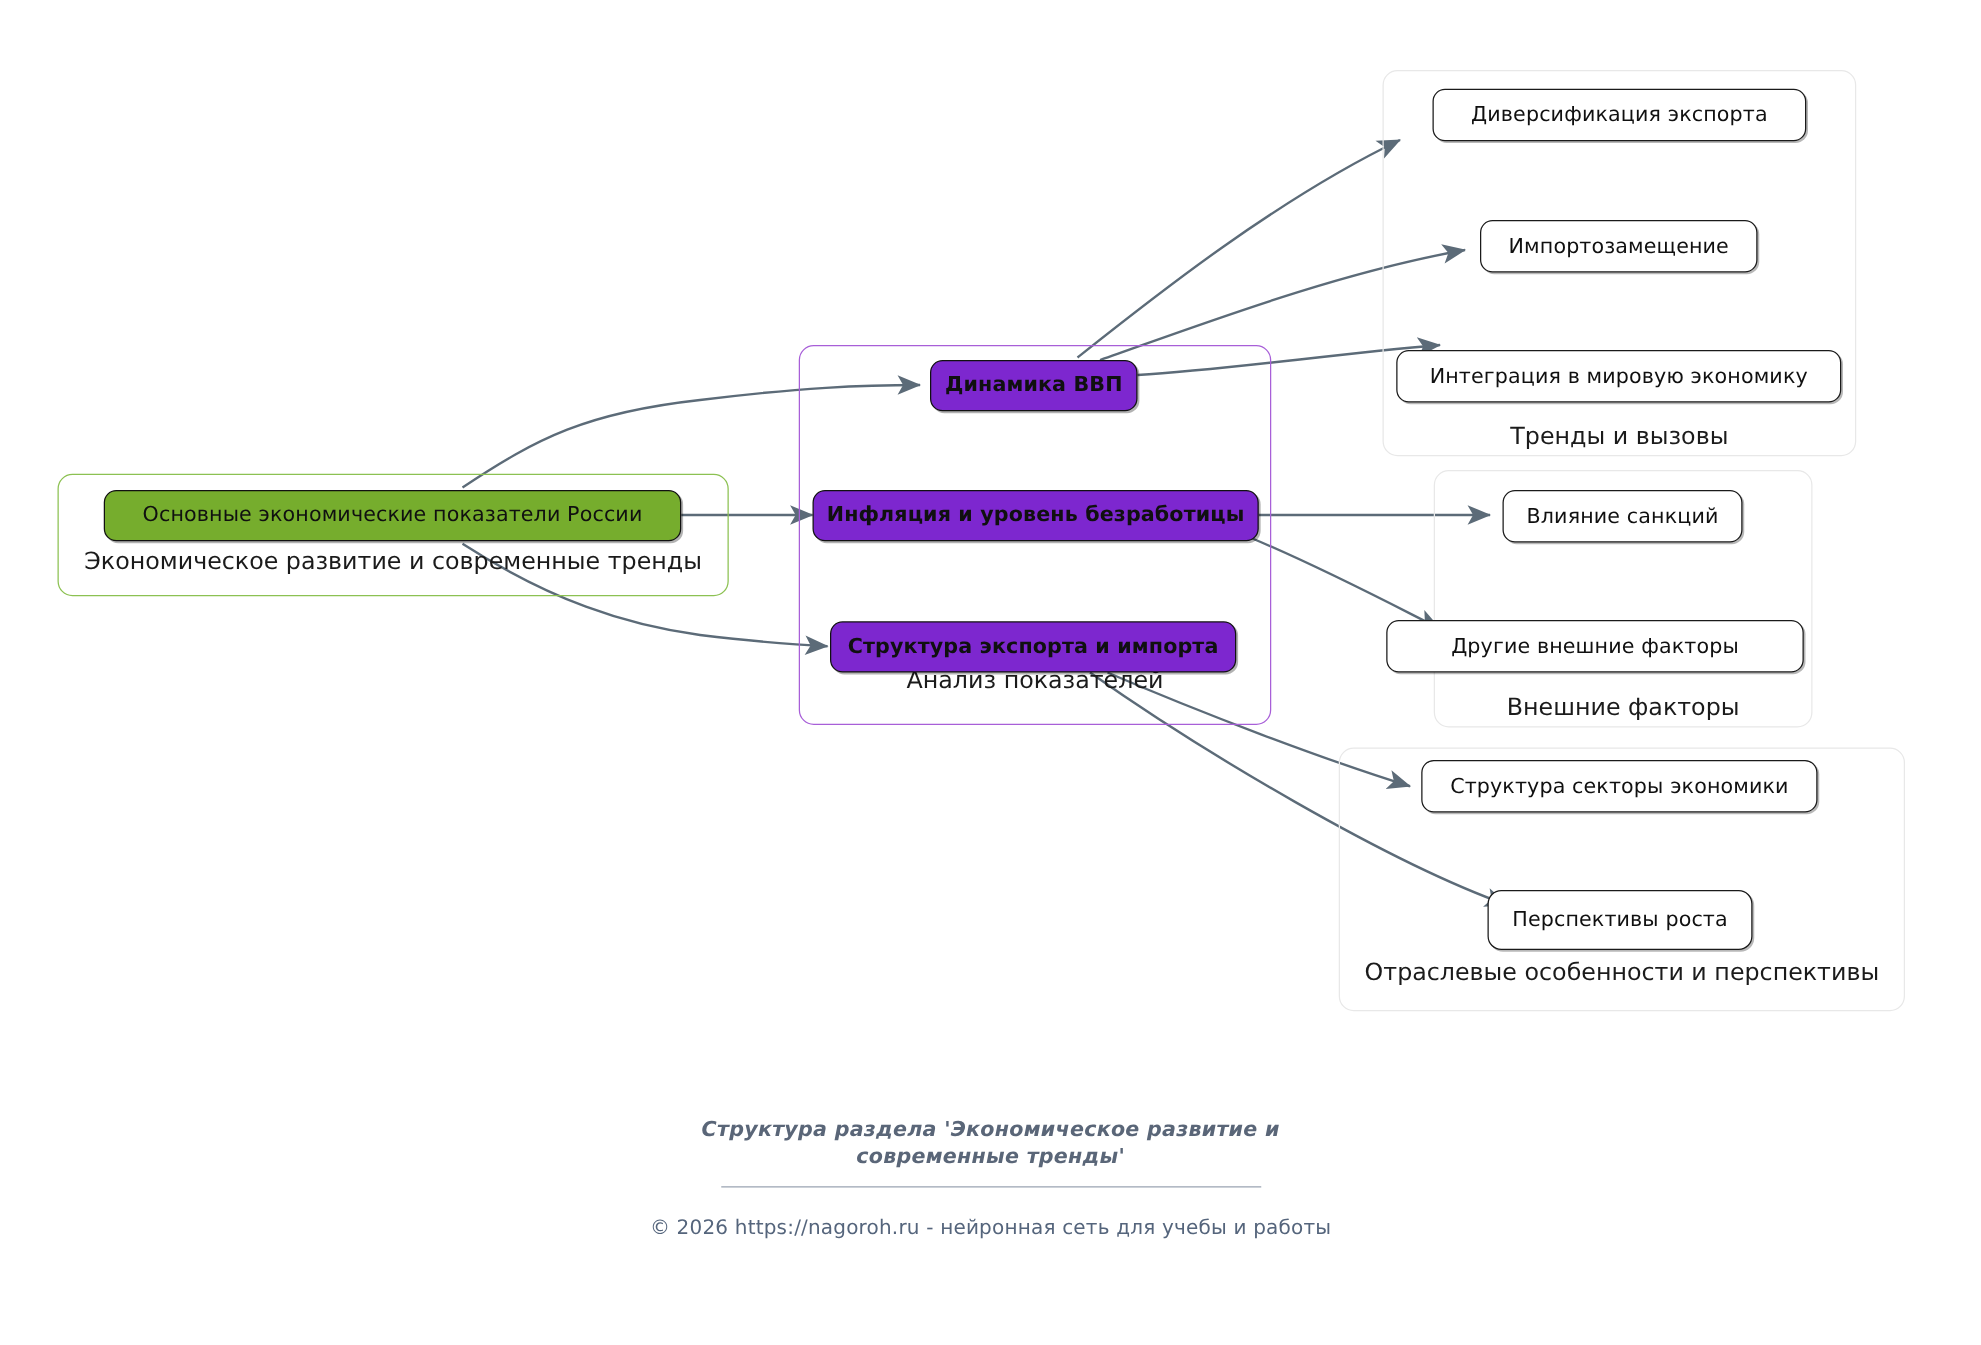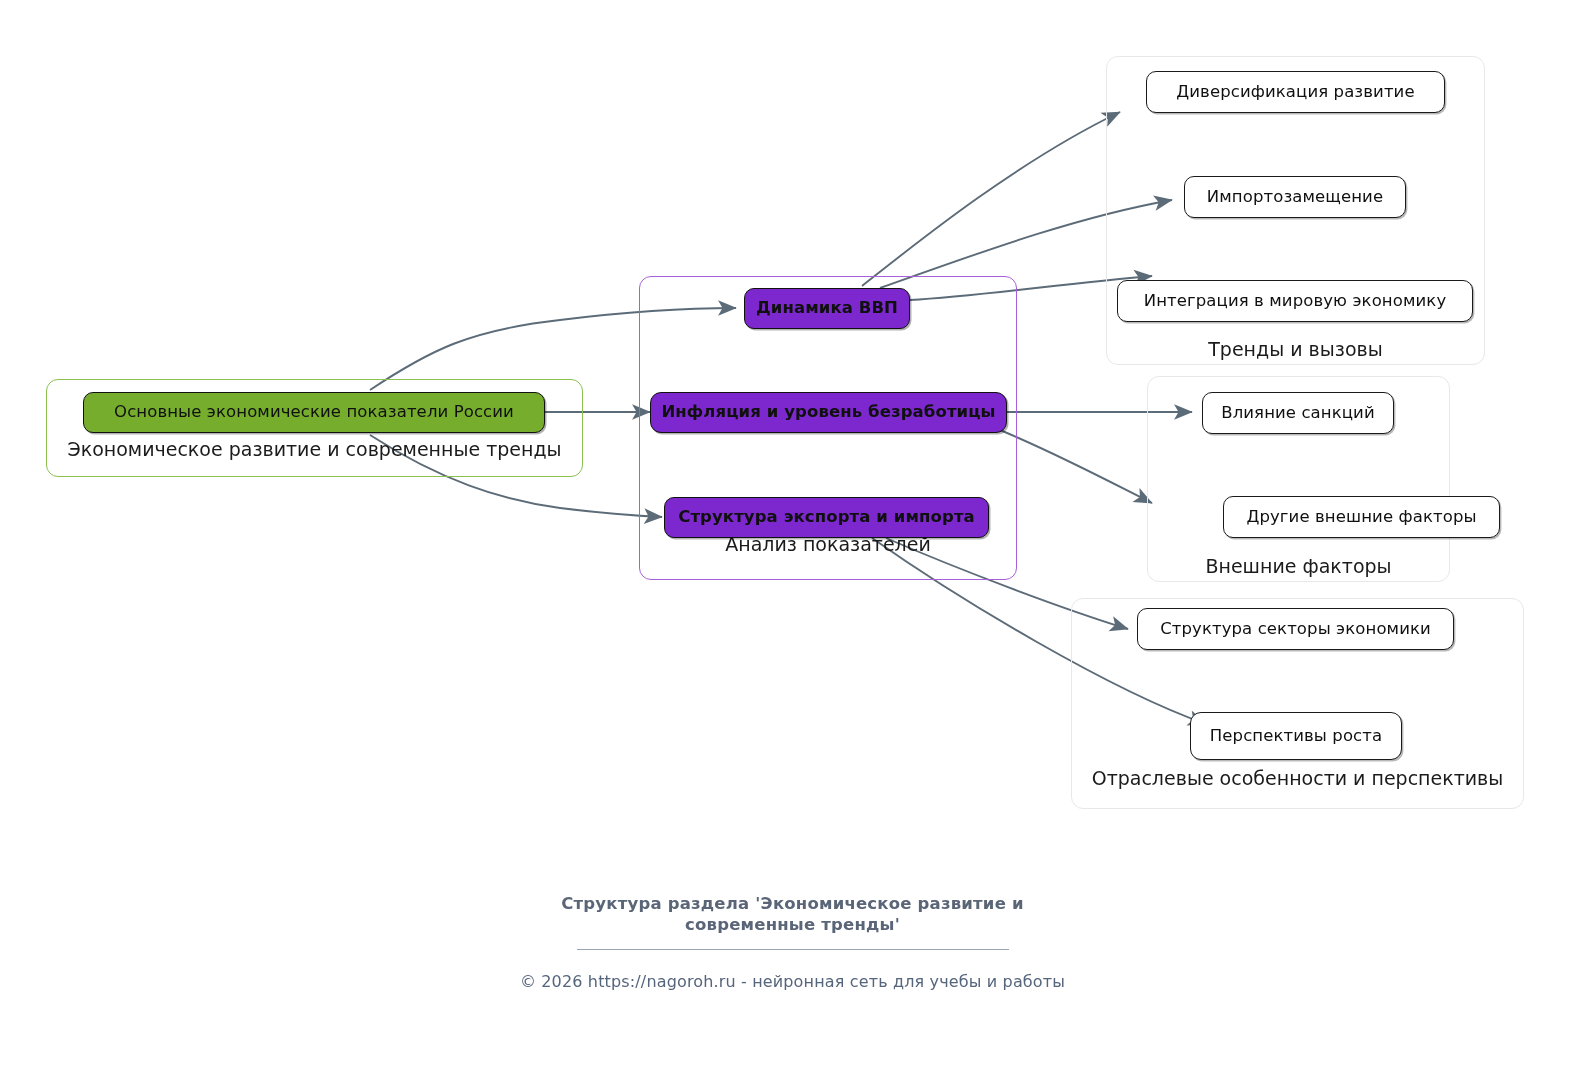"Диверсификация развитие" div.node { text: развитие -> экспорта }
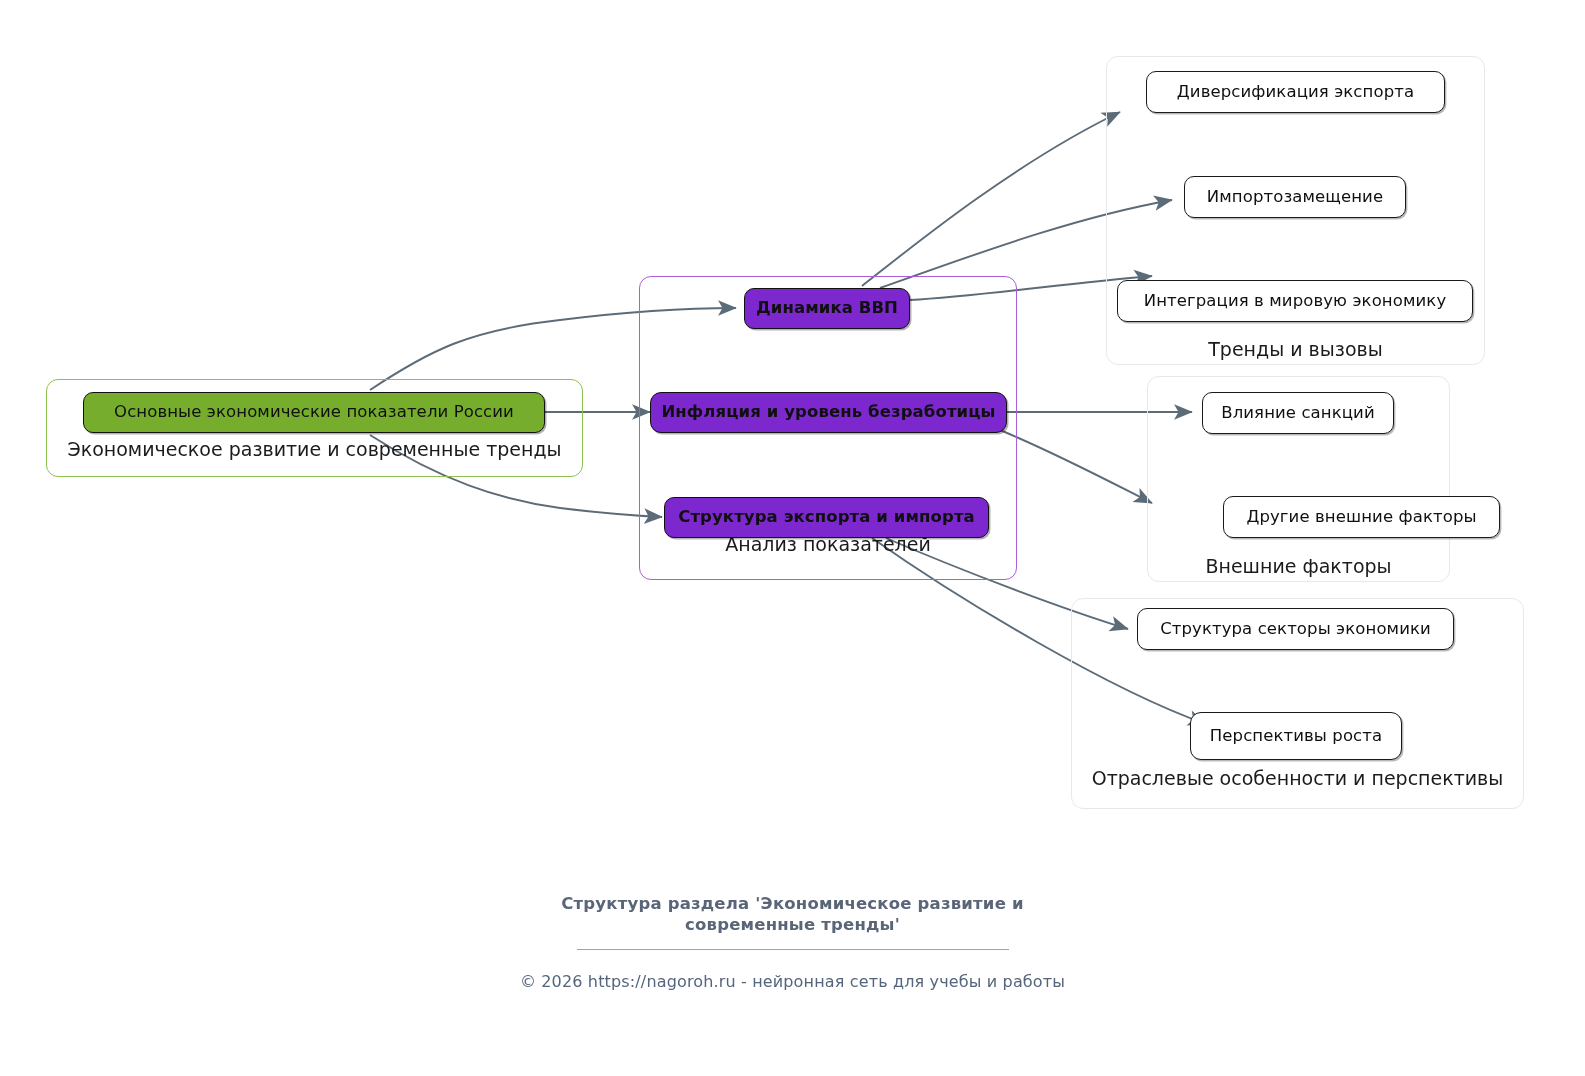"Инфляция и уровень безработицы" div.node { border-radius: 11px -> none }
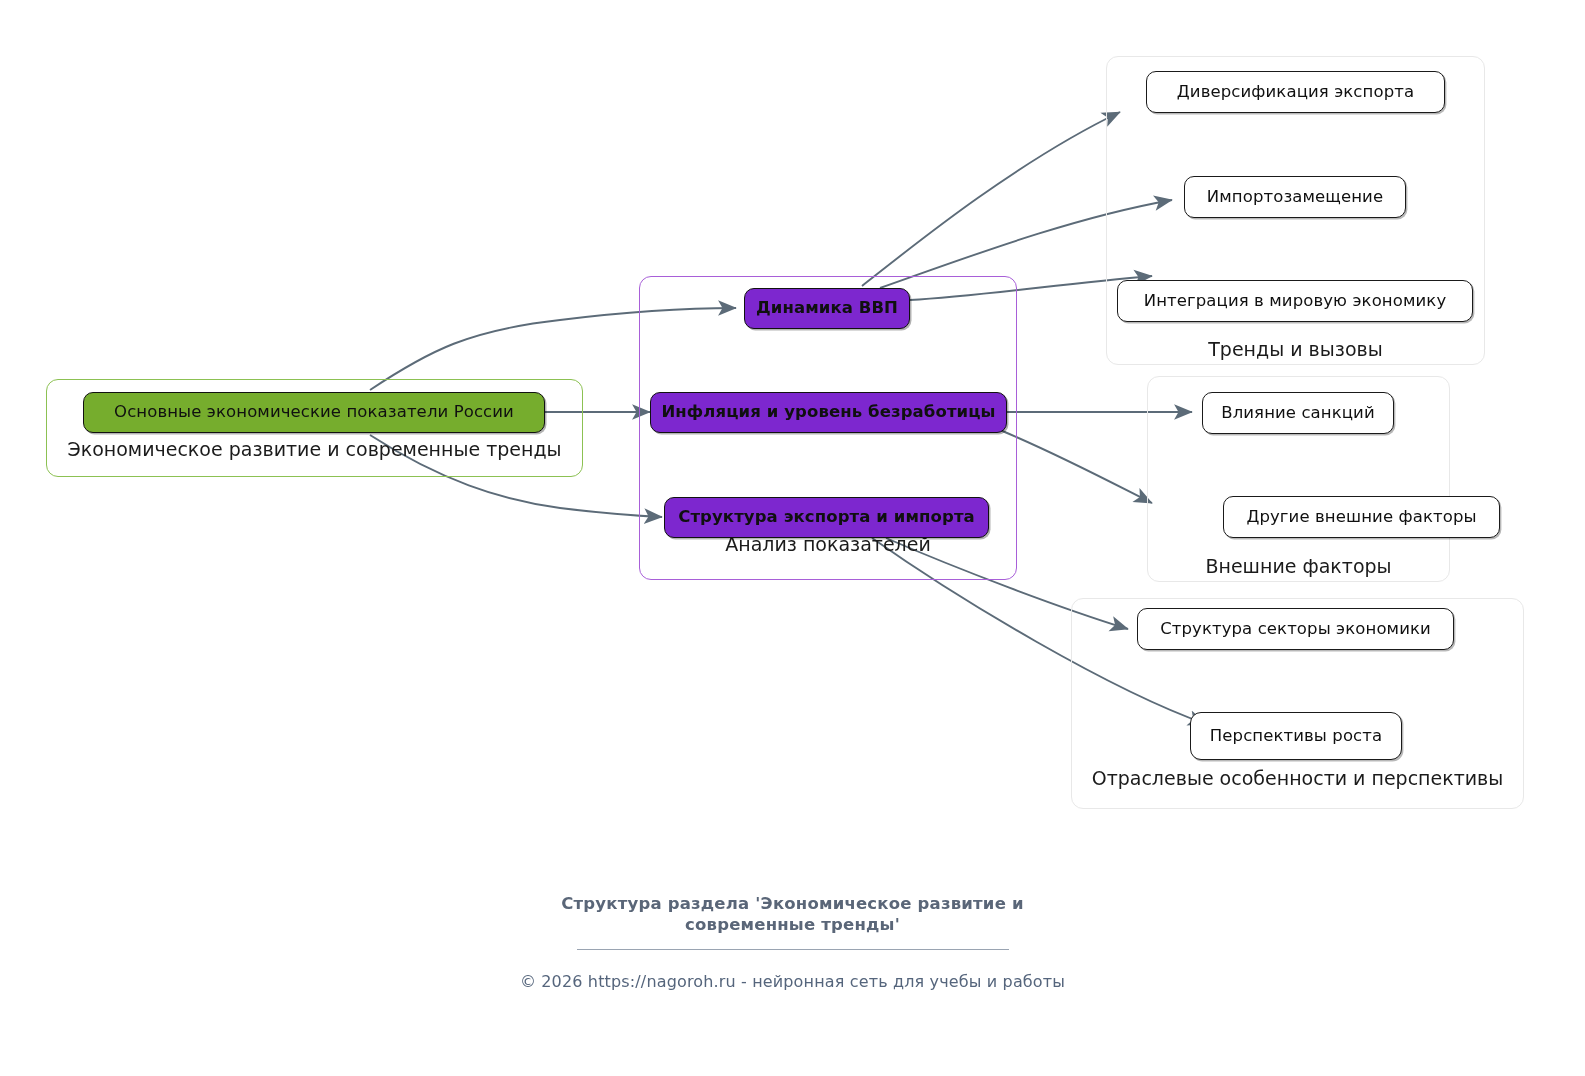"Другие внешние факторы" div.node { left: 1223px -> 1109px; width: 277px -> 334px }
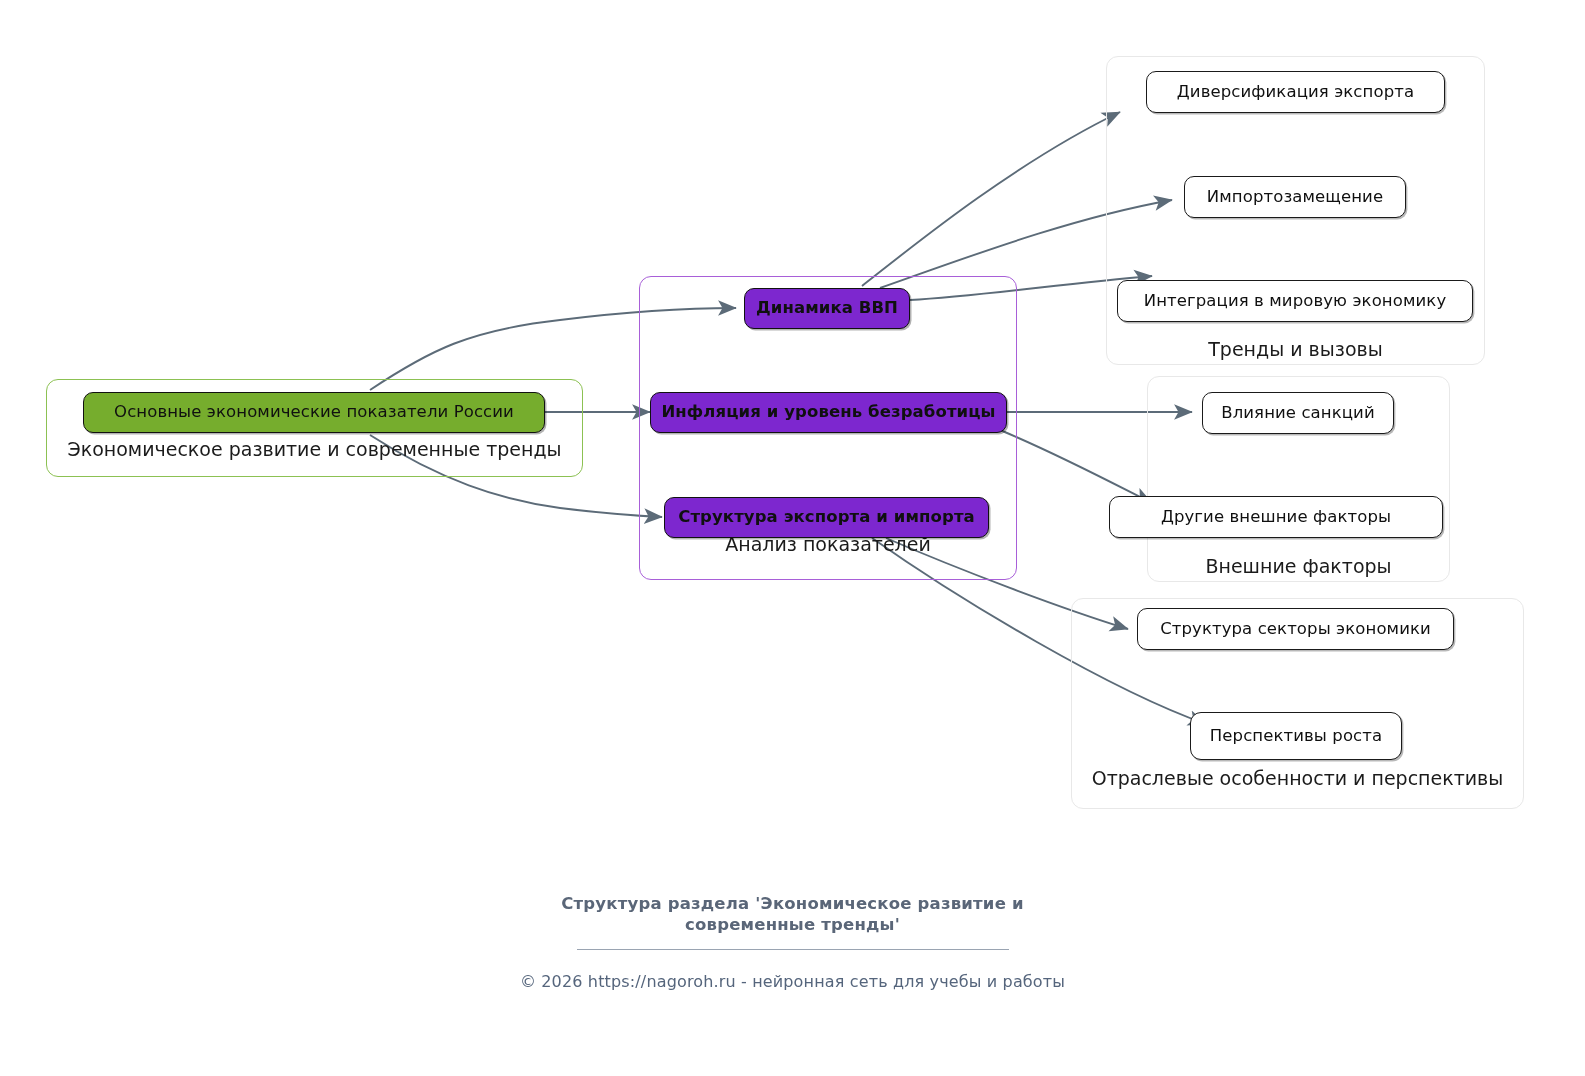"Структура раздела 'Экономическое" div { font-style: none -> italic }
